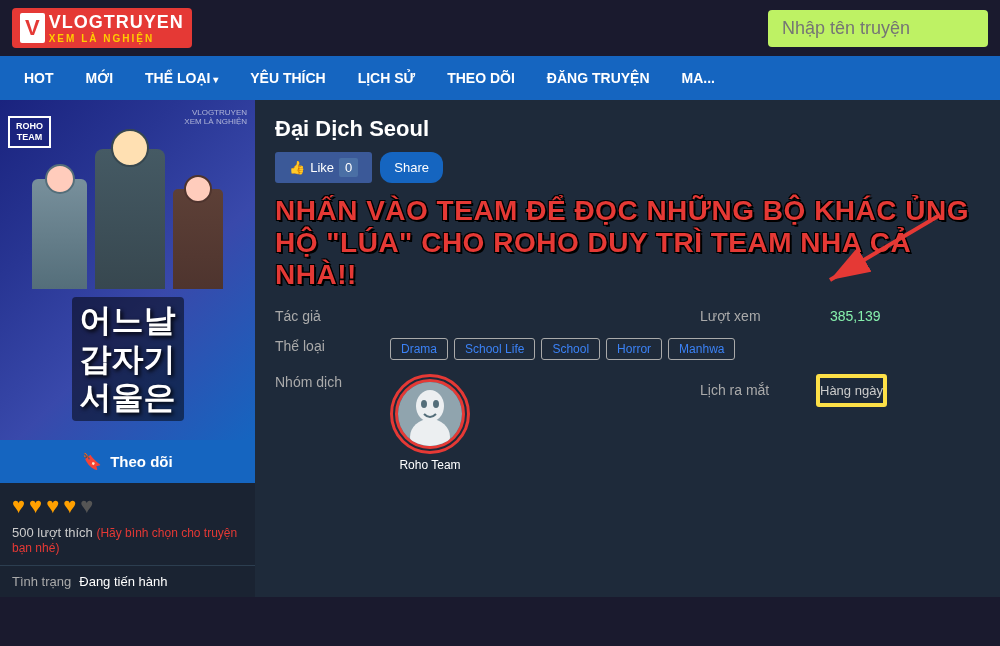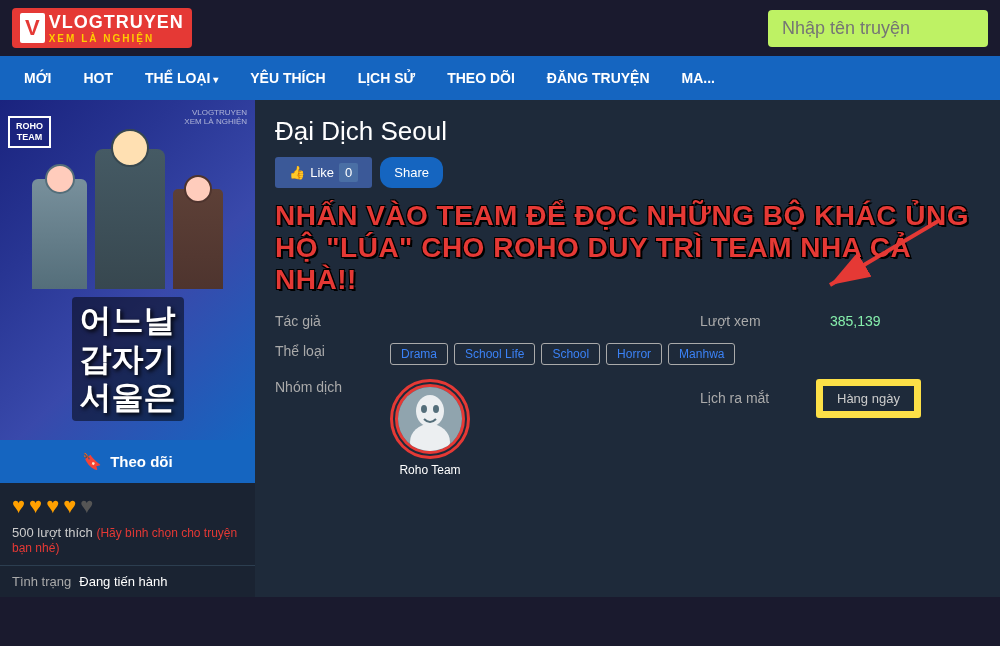"MỚI" div.nav-item { order: before "HOT" -> after "HOT" }
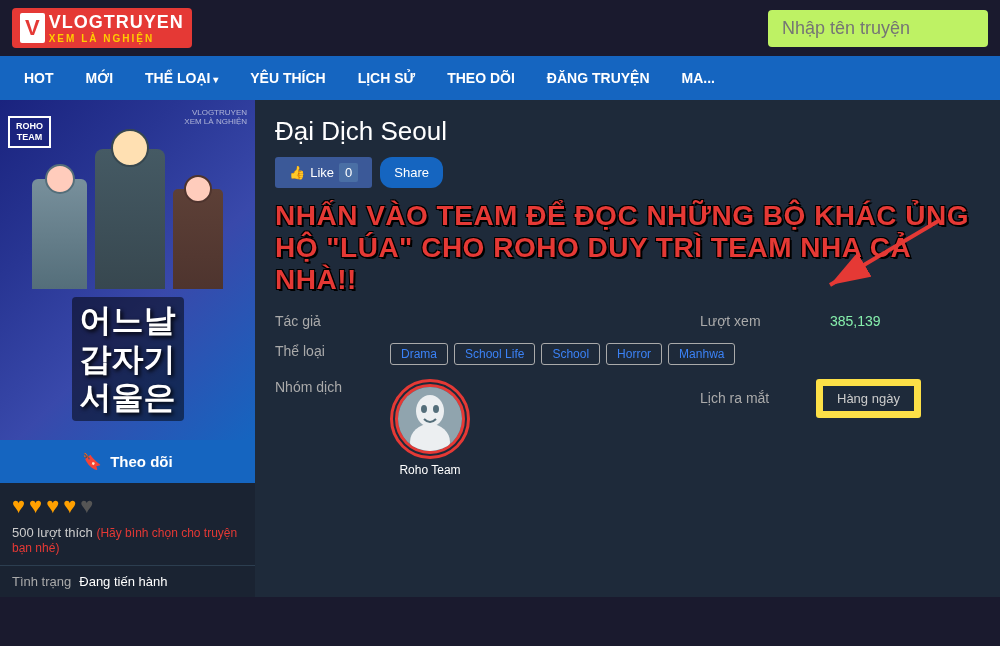"Đại Dịch Seoul" .manga-title { font-size: 26px -> 22px; font-weight: normal -> bold }
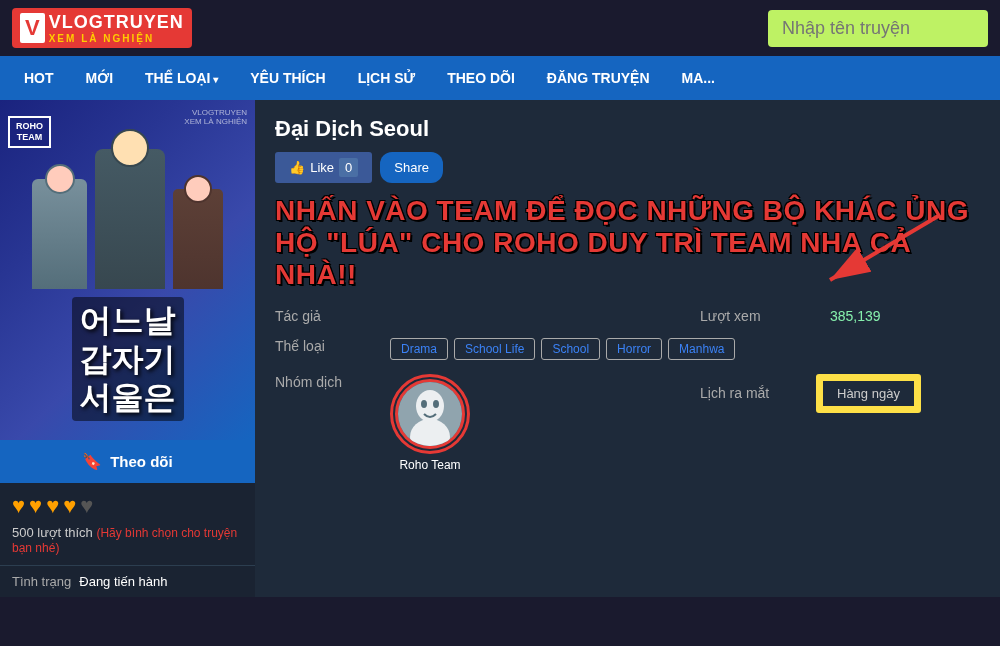"Hàng ngày" .daily-btn { border: 7px solid #fde047 -> 4px solid #fde047; padding: 5px 14px -> 5px 0 }
